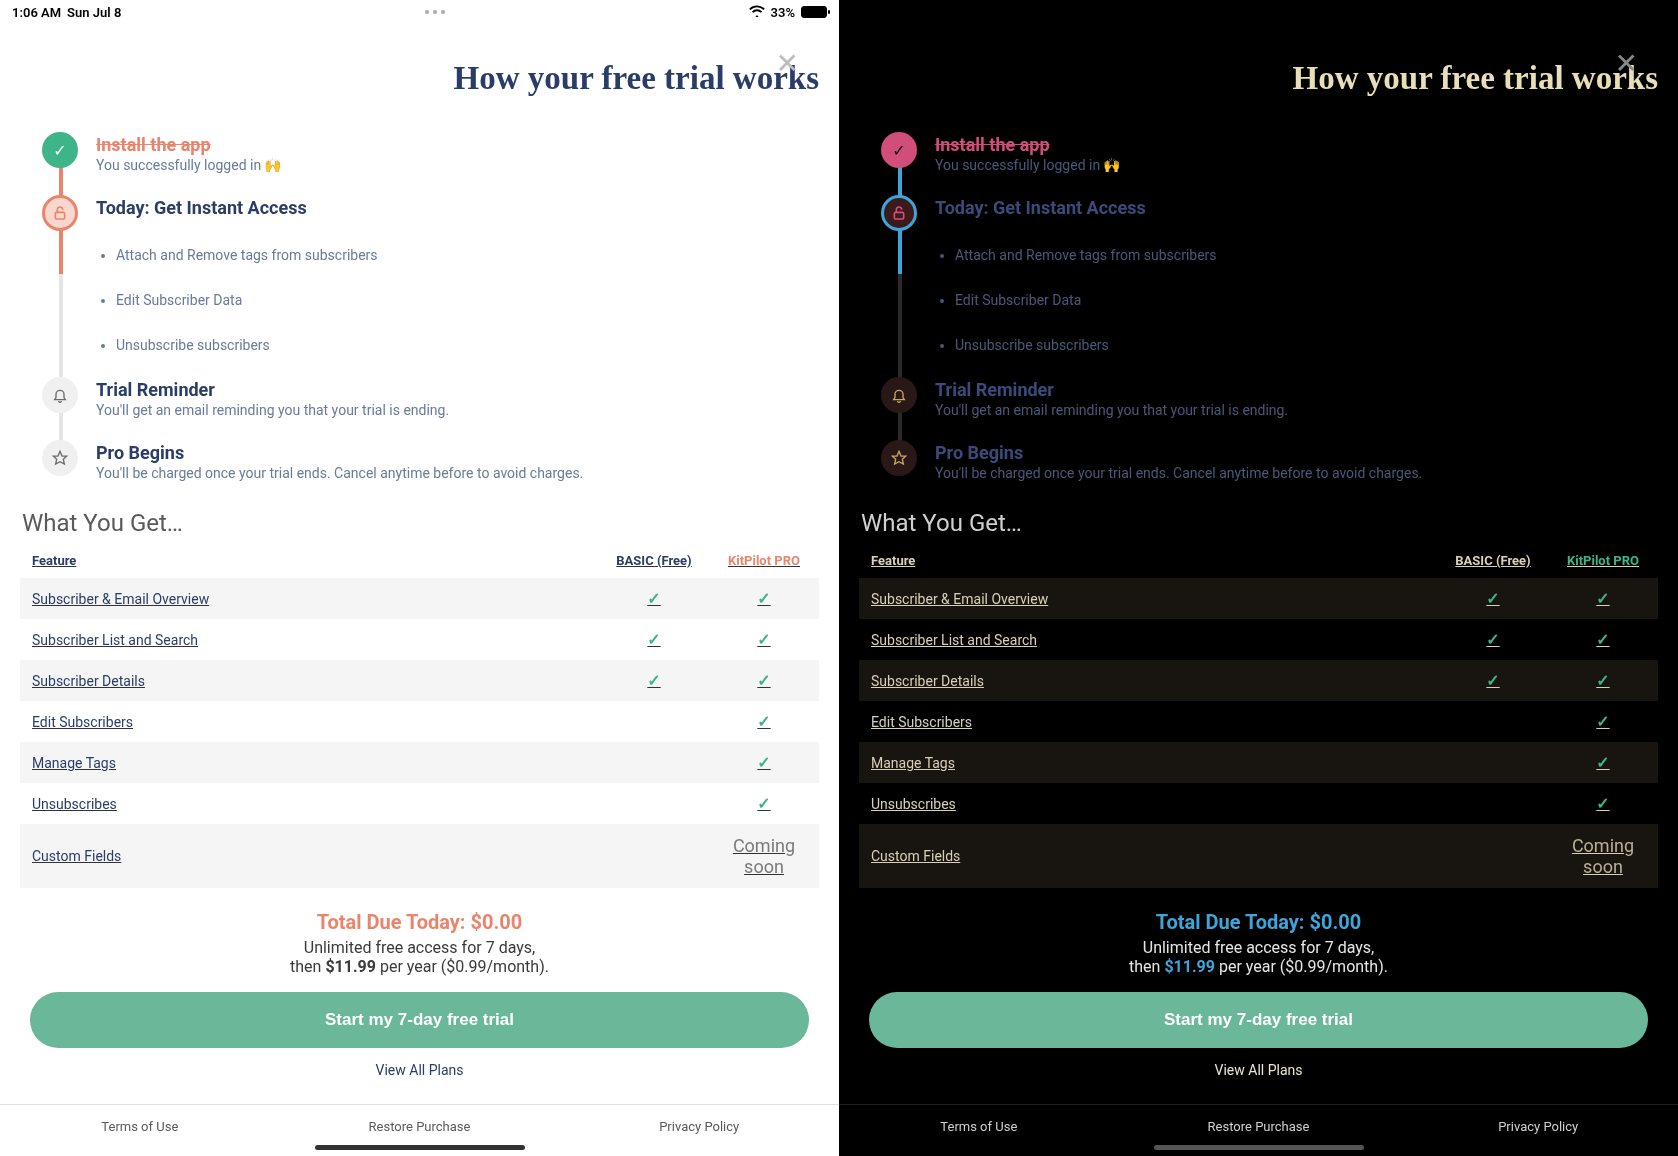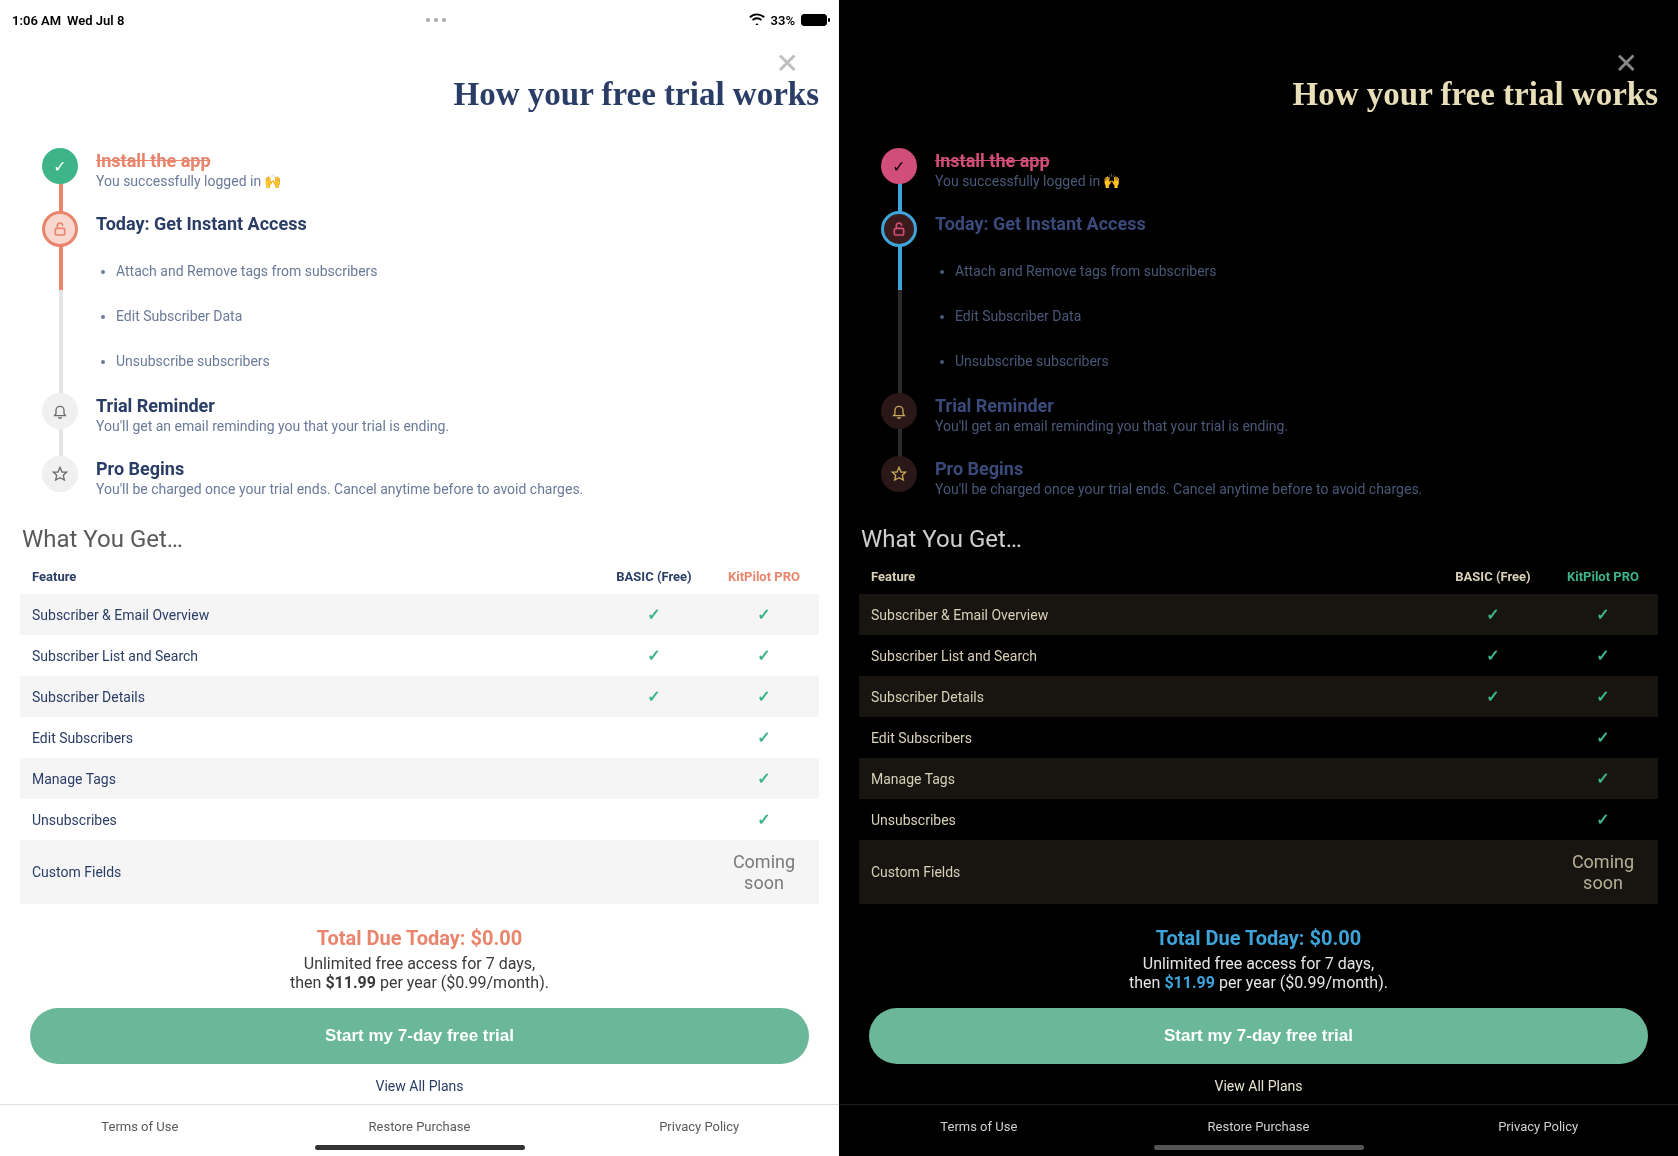"1:06 AM" .status-bar { padding: 20px 12px -> 4px 12px }
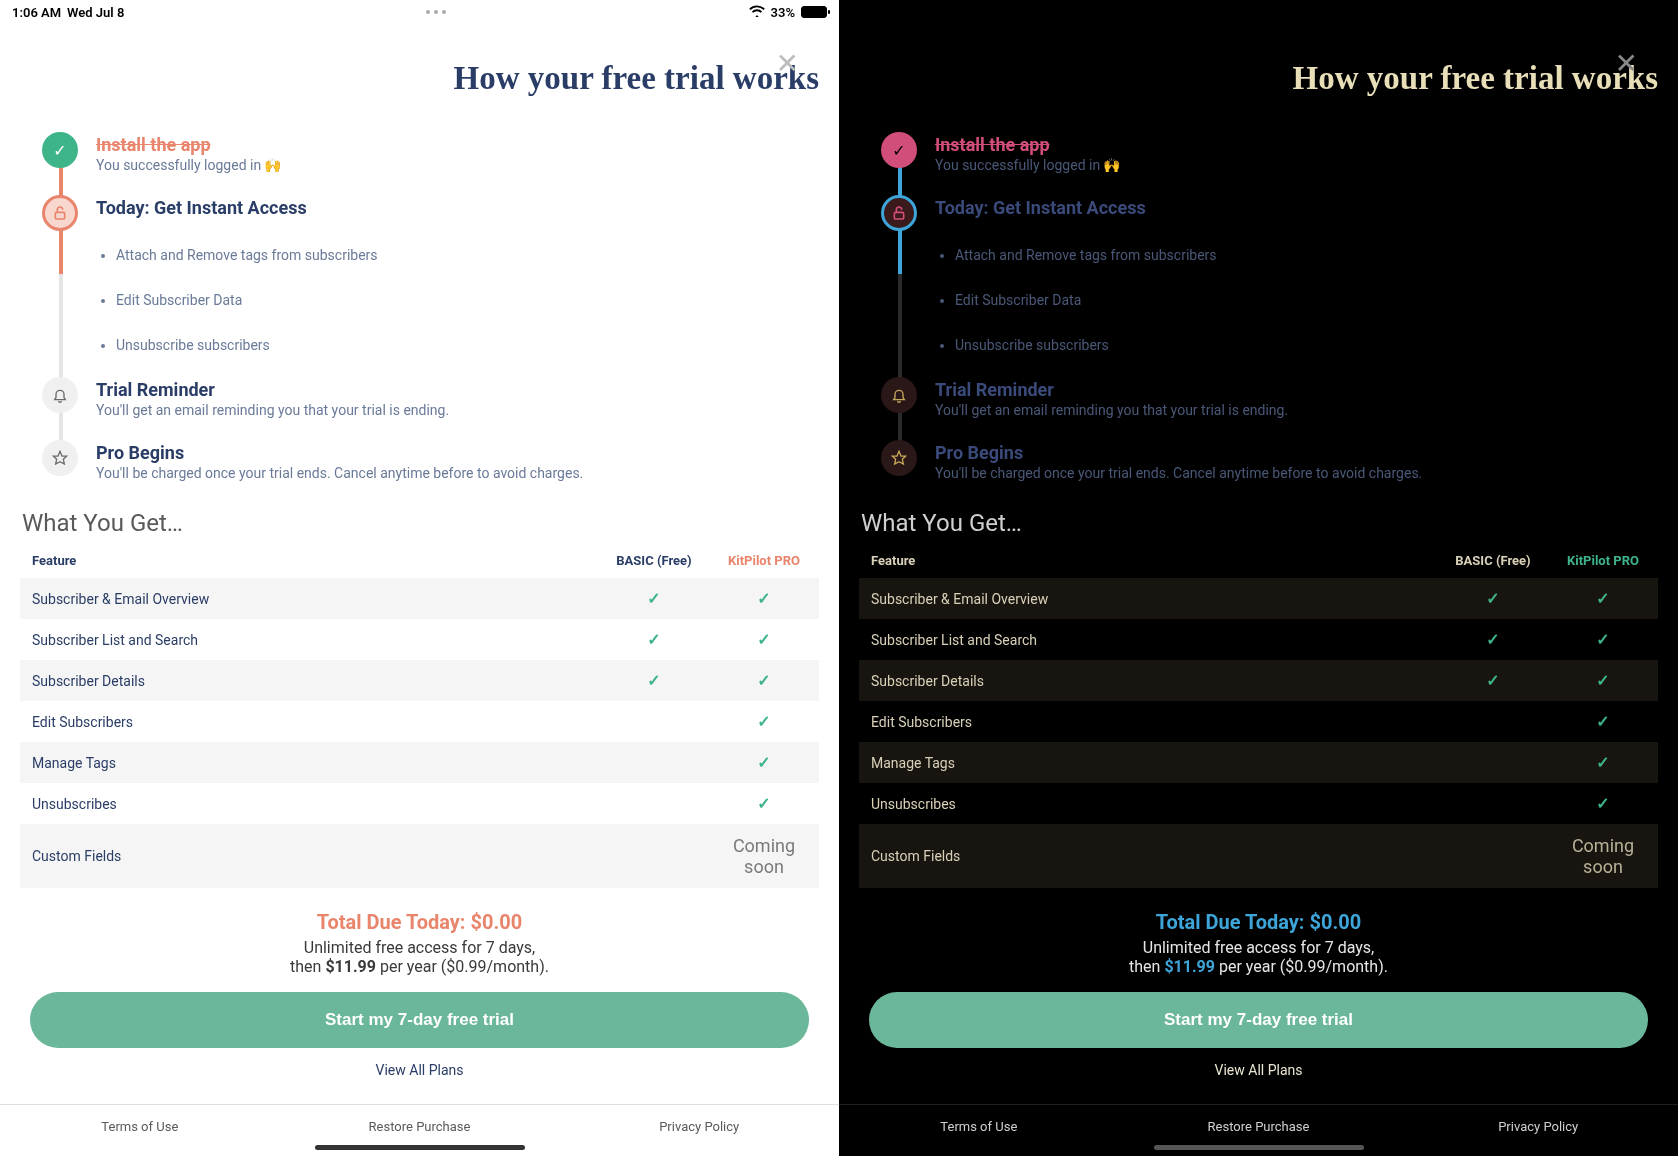"Wed Jul 8" span { text: Wed -> Sun }
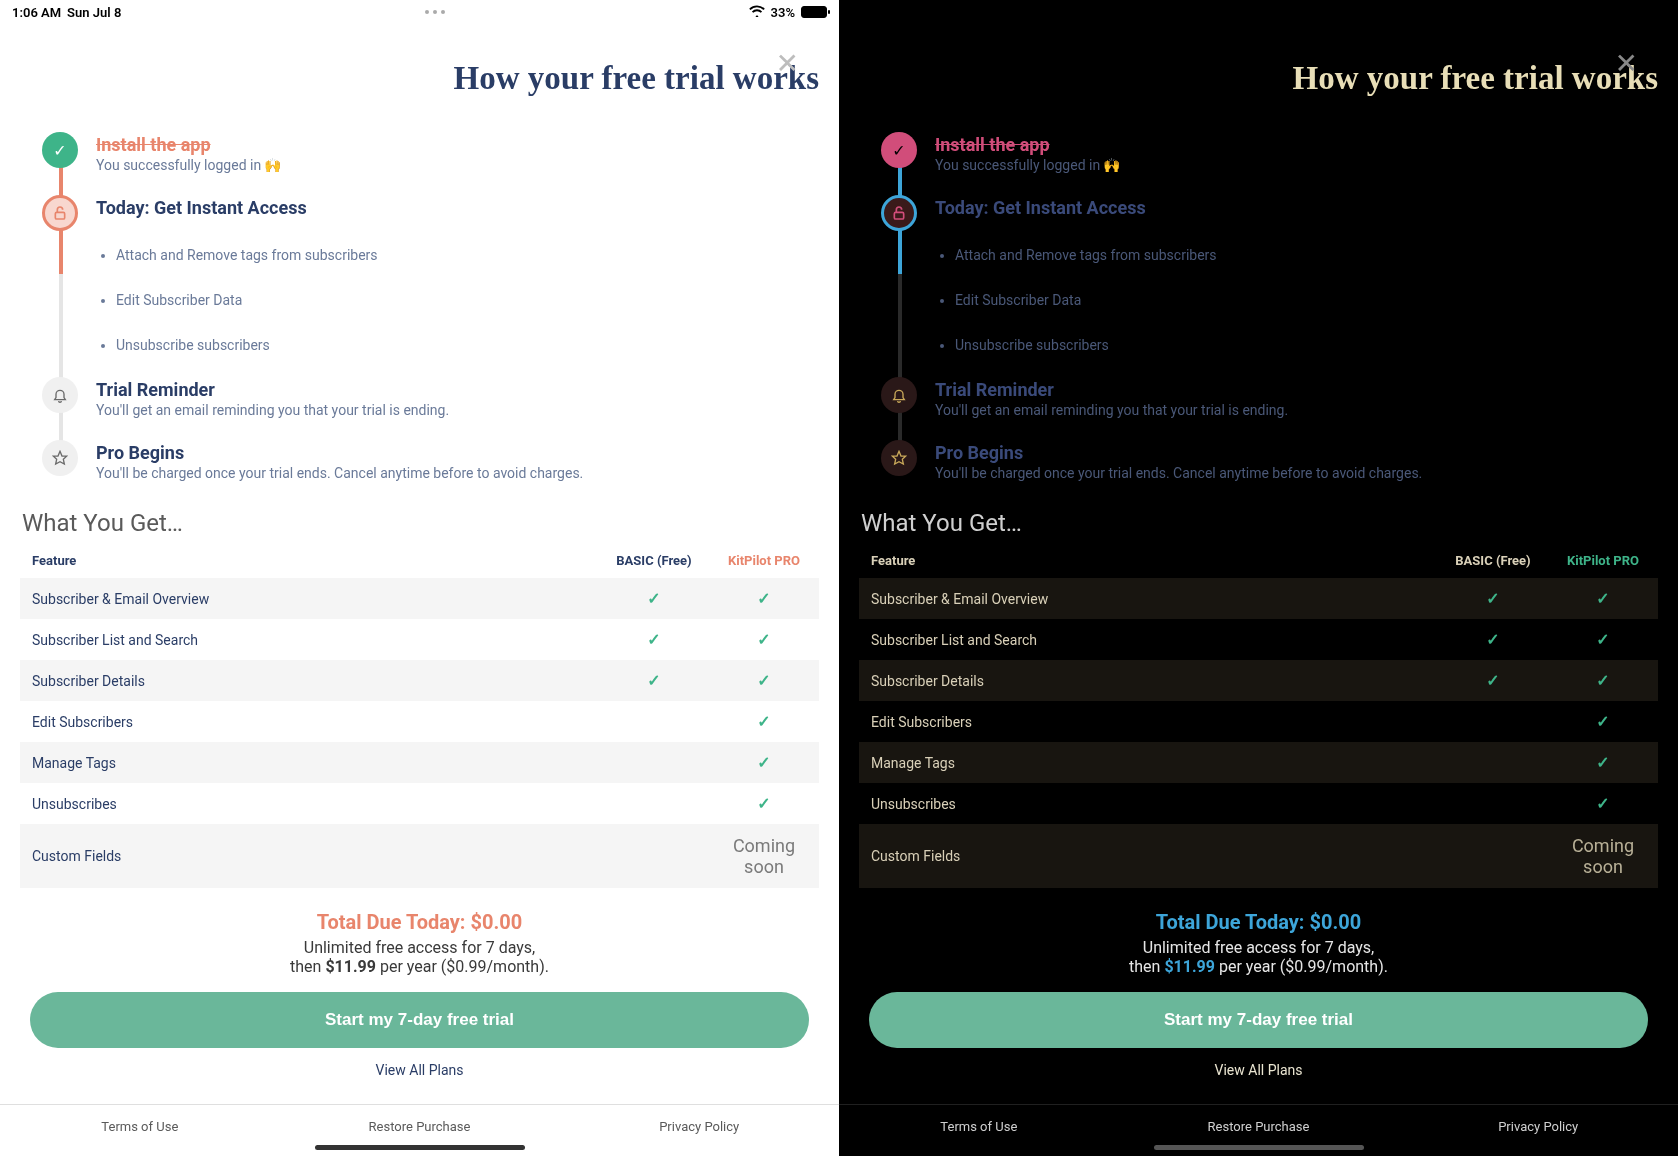"Feature" .tbl { text-decoration: none -> underline }
